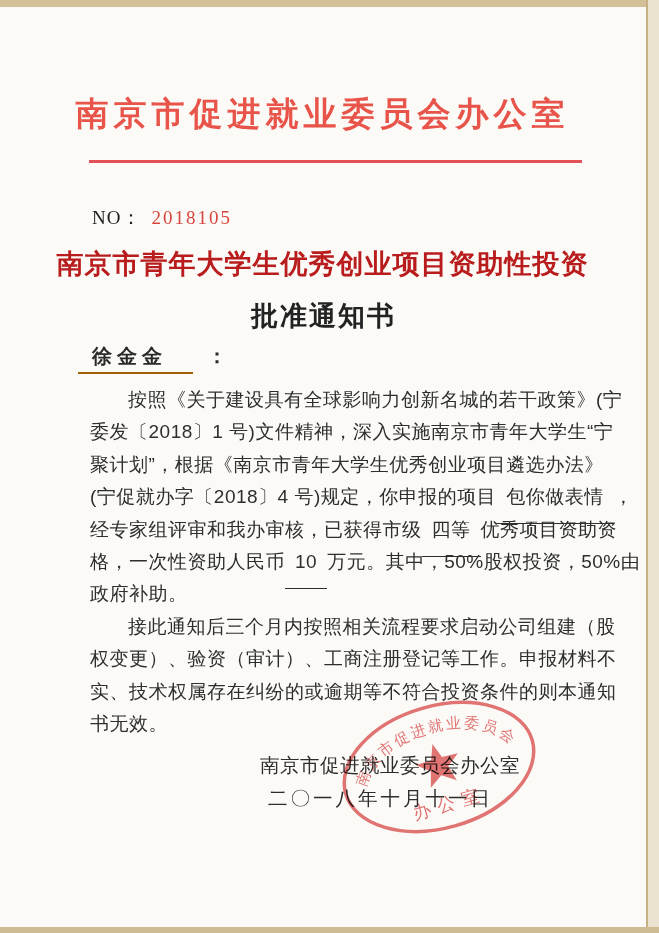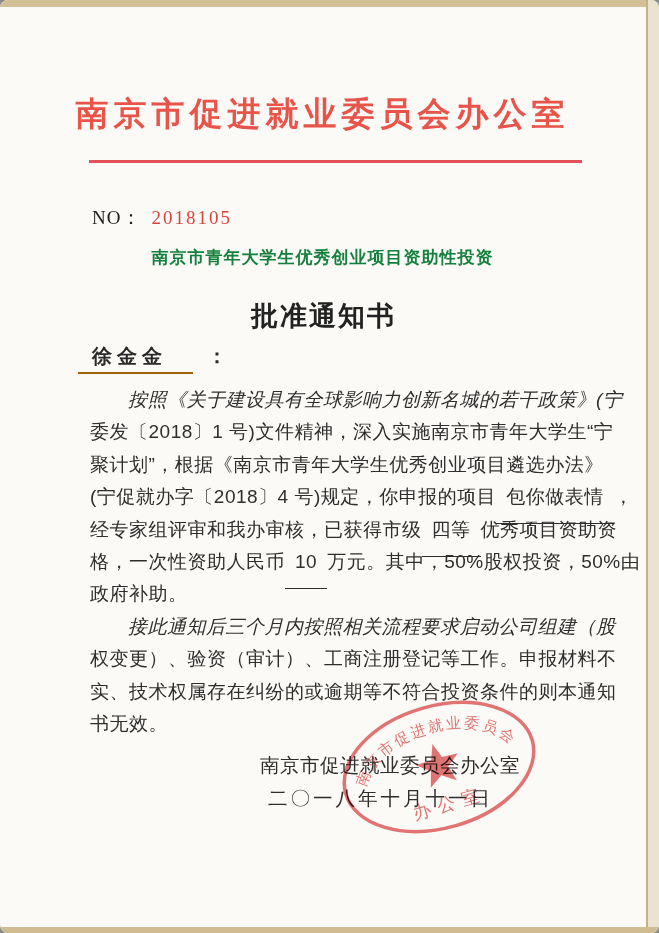"南京市促进就业委员会办公室" .page { border-radius: 8px -> none }
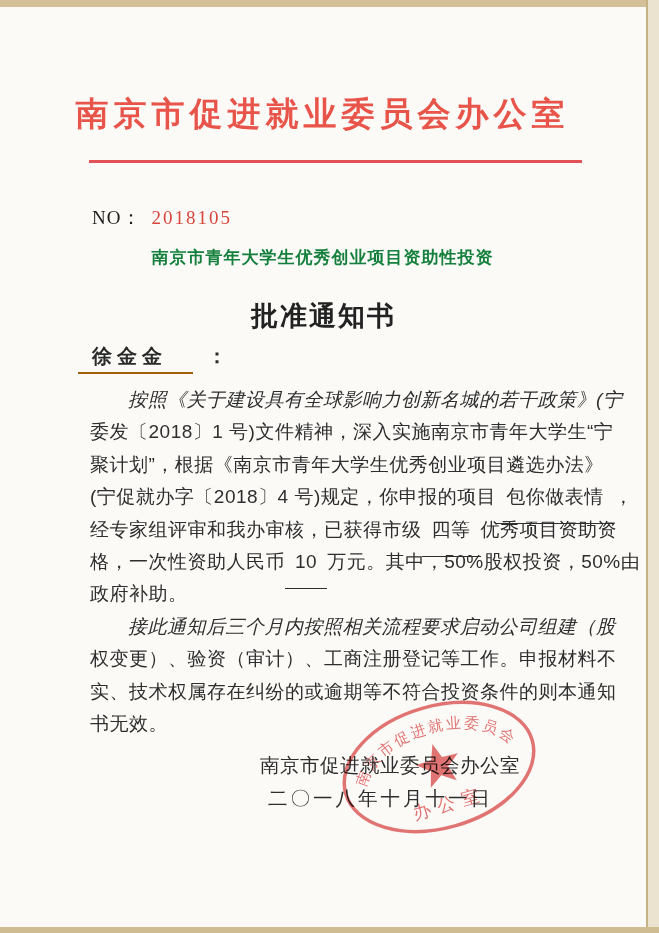"南京市青年大学生优秀创业项目资助性投资" .title1 { color: #15803d -> #b91c1c; font-size: 17px -> 27px }
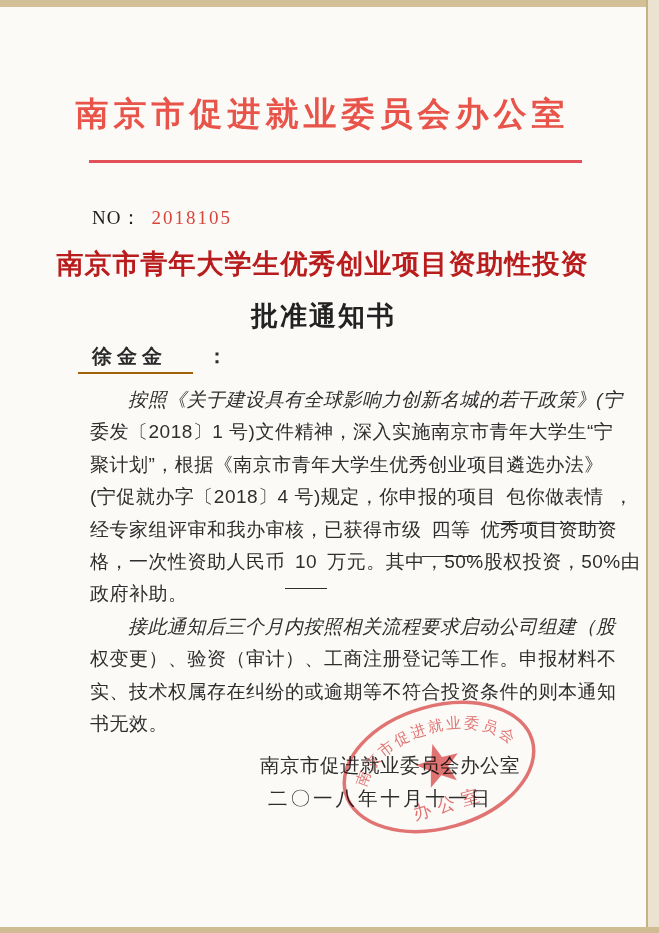"按照《关于建设具有全球影响力创新名城的若干政策》(宁" .indent { font-style: italic -> none }
